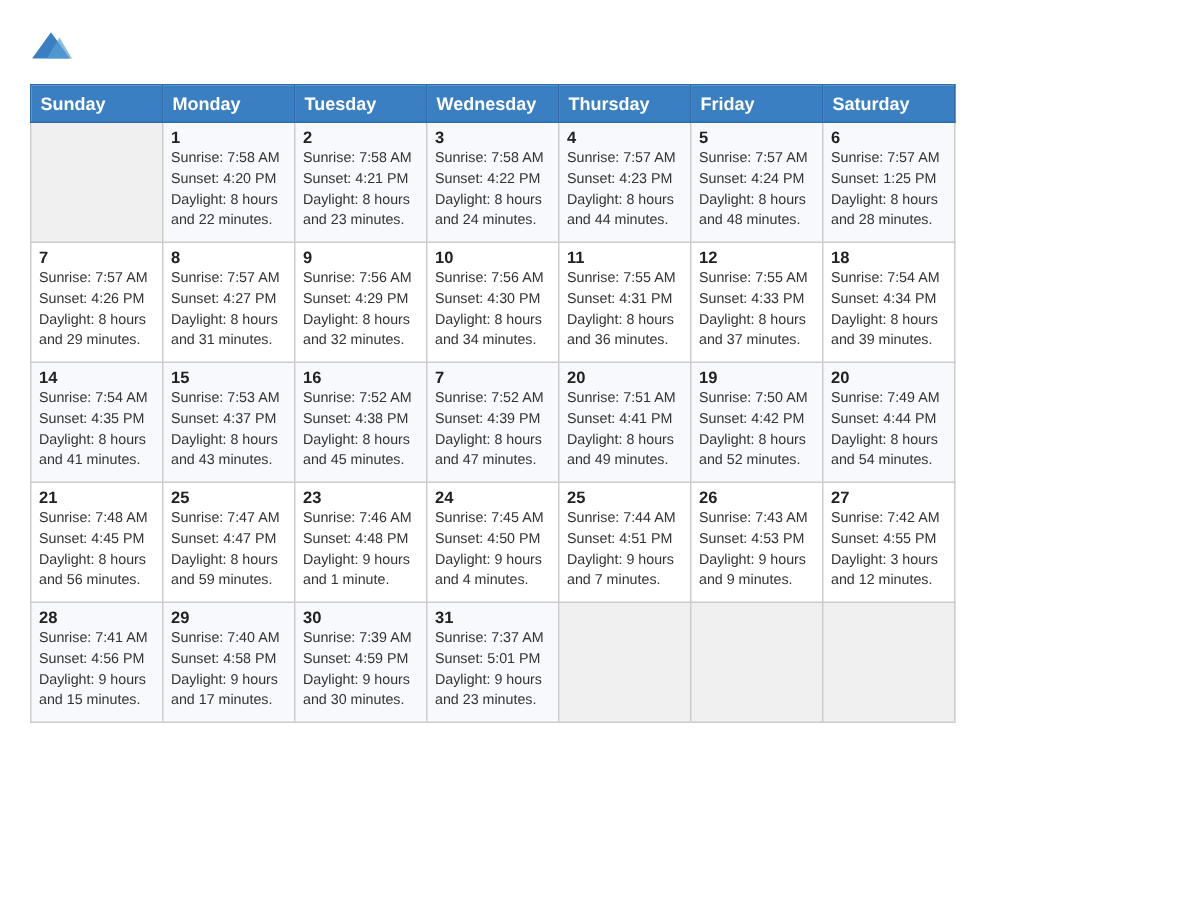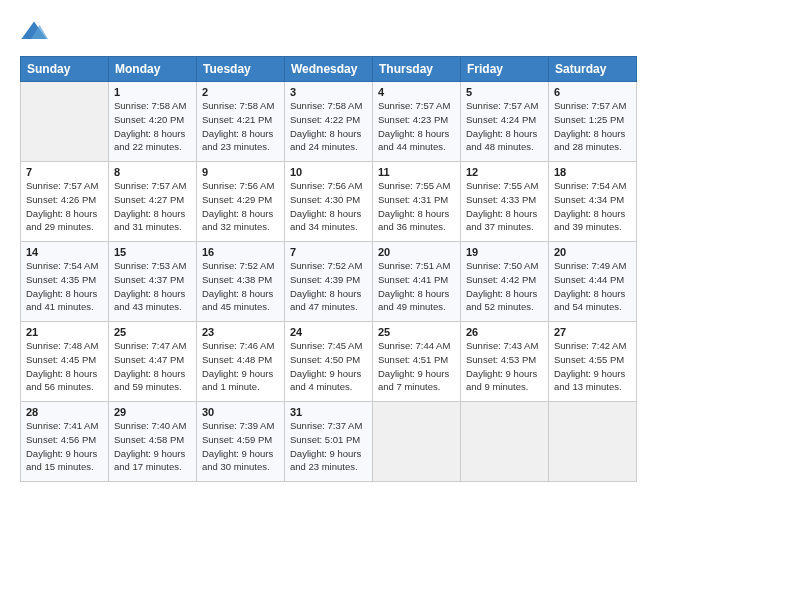"Daylight: 9 hours and 13" span { text: 9 hours and 13 -> 3 hours and 12 }
